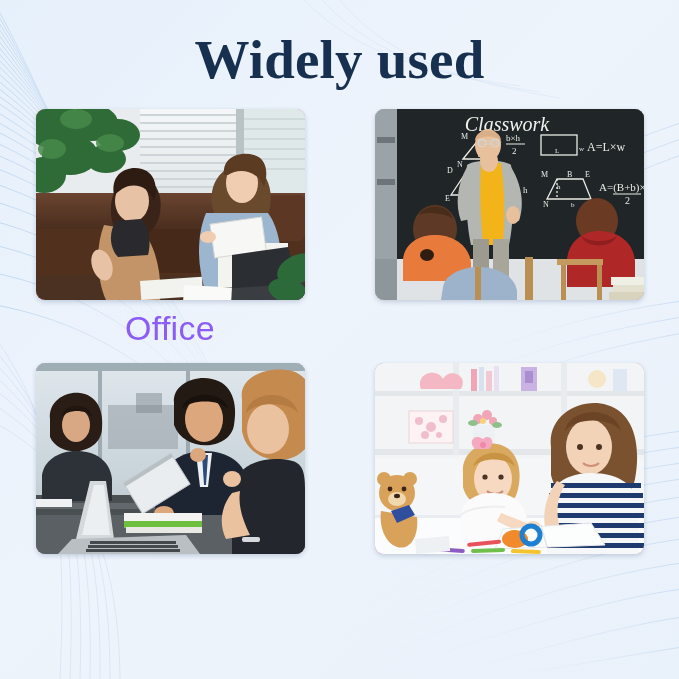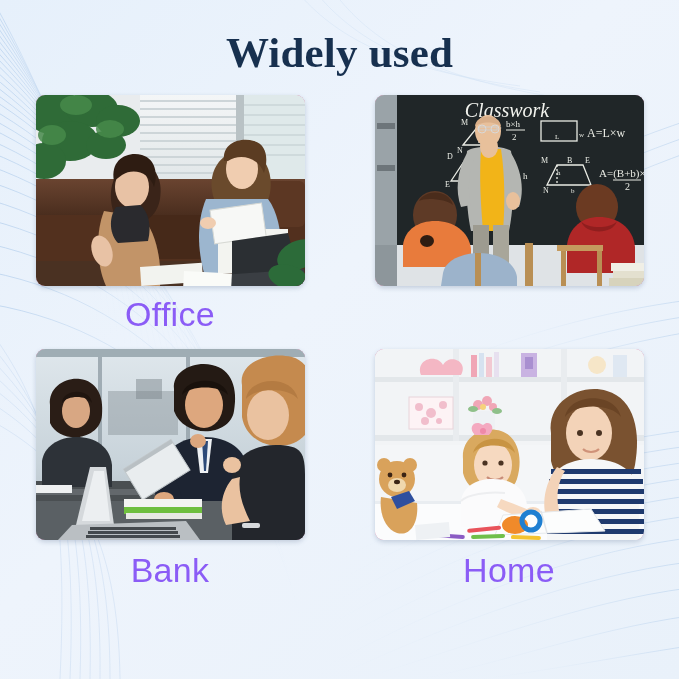"Widely used" .page-title { font-size: 43px -> 55px }
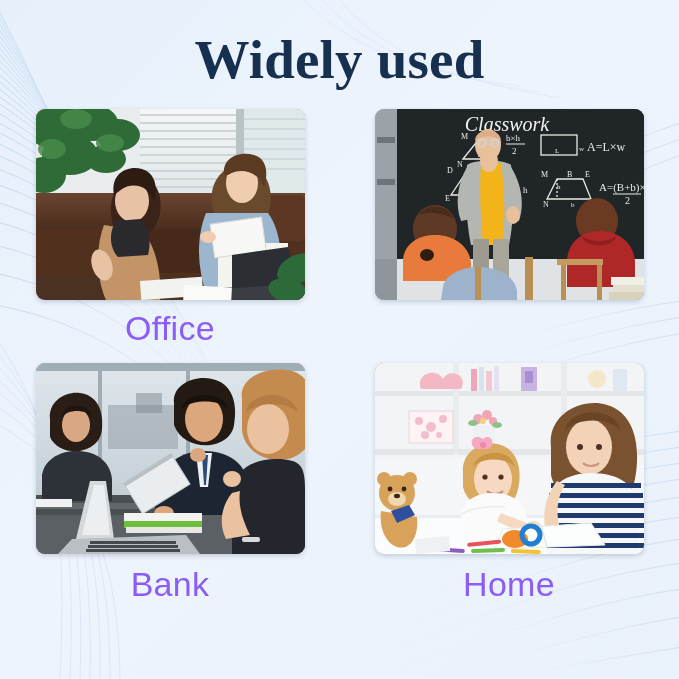"Bank" div.cell-label { html: <div>Bank</div> -> none }
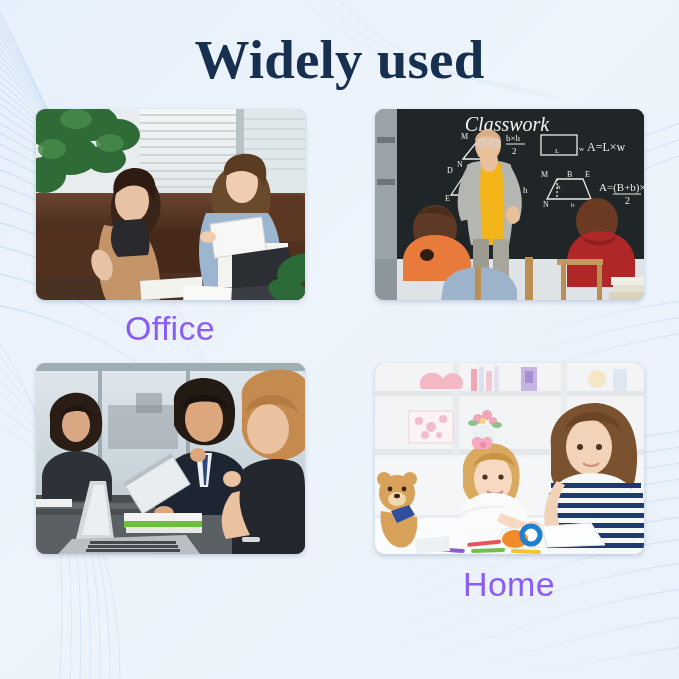"Home" div.cell-label { html: <div>Home</div> -> none }
